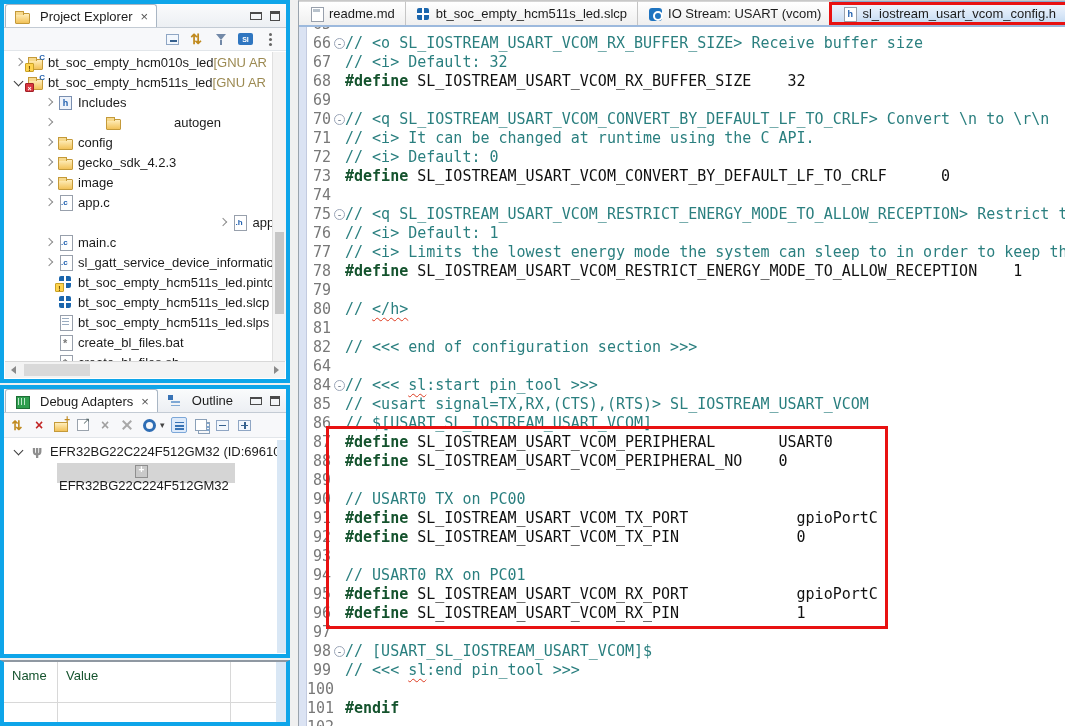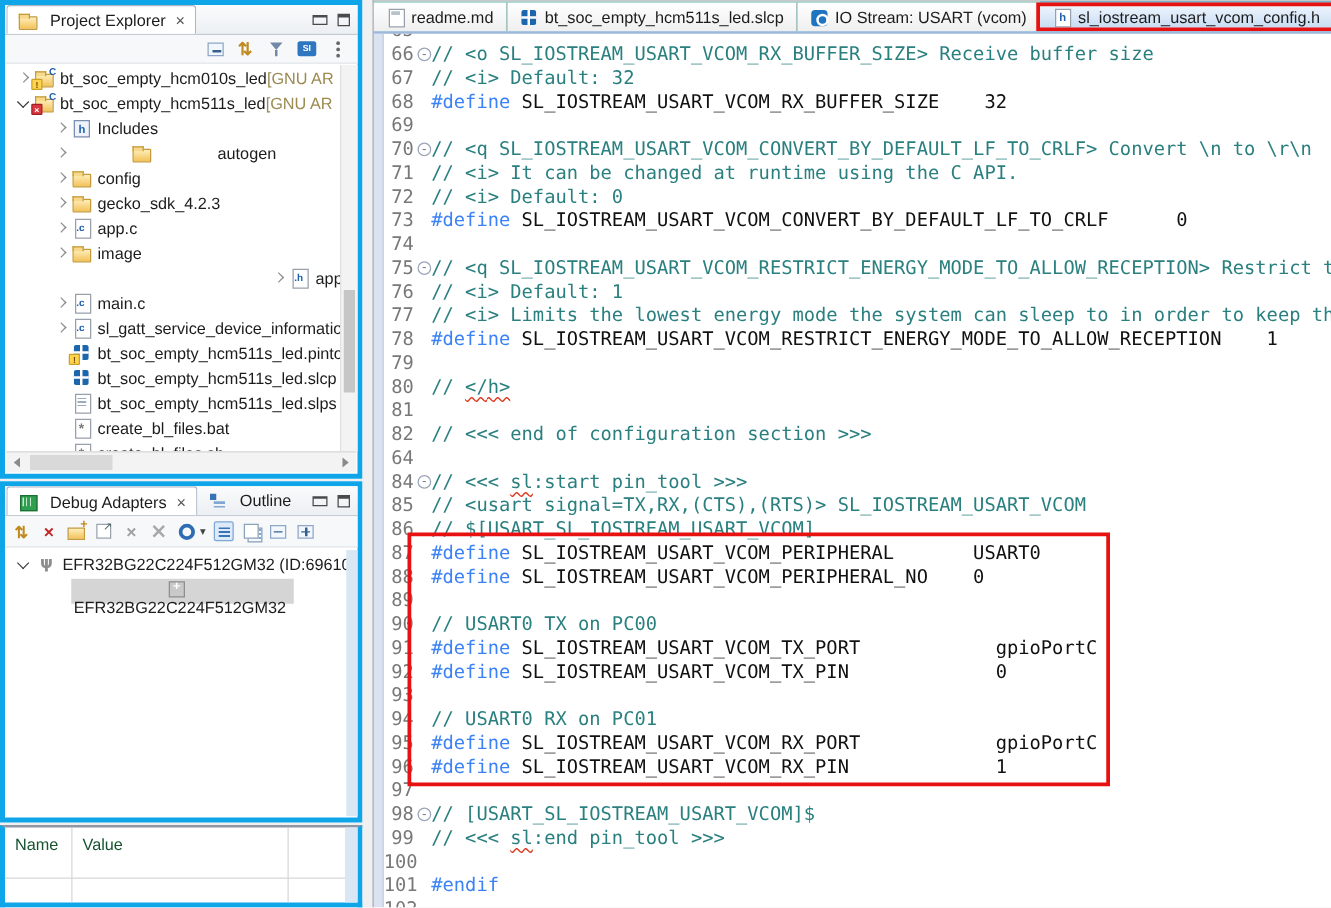"readme.md" #etabs { background: #14b8a6 -> #f9a8d4 }
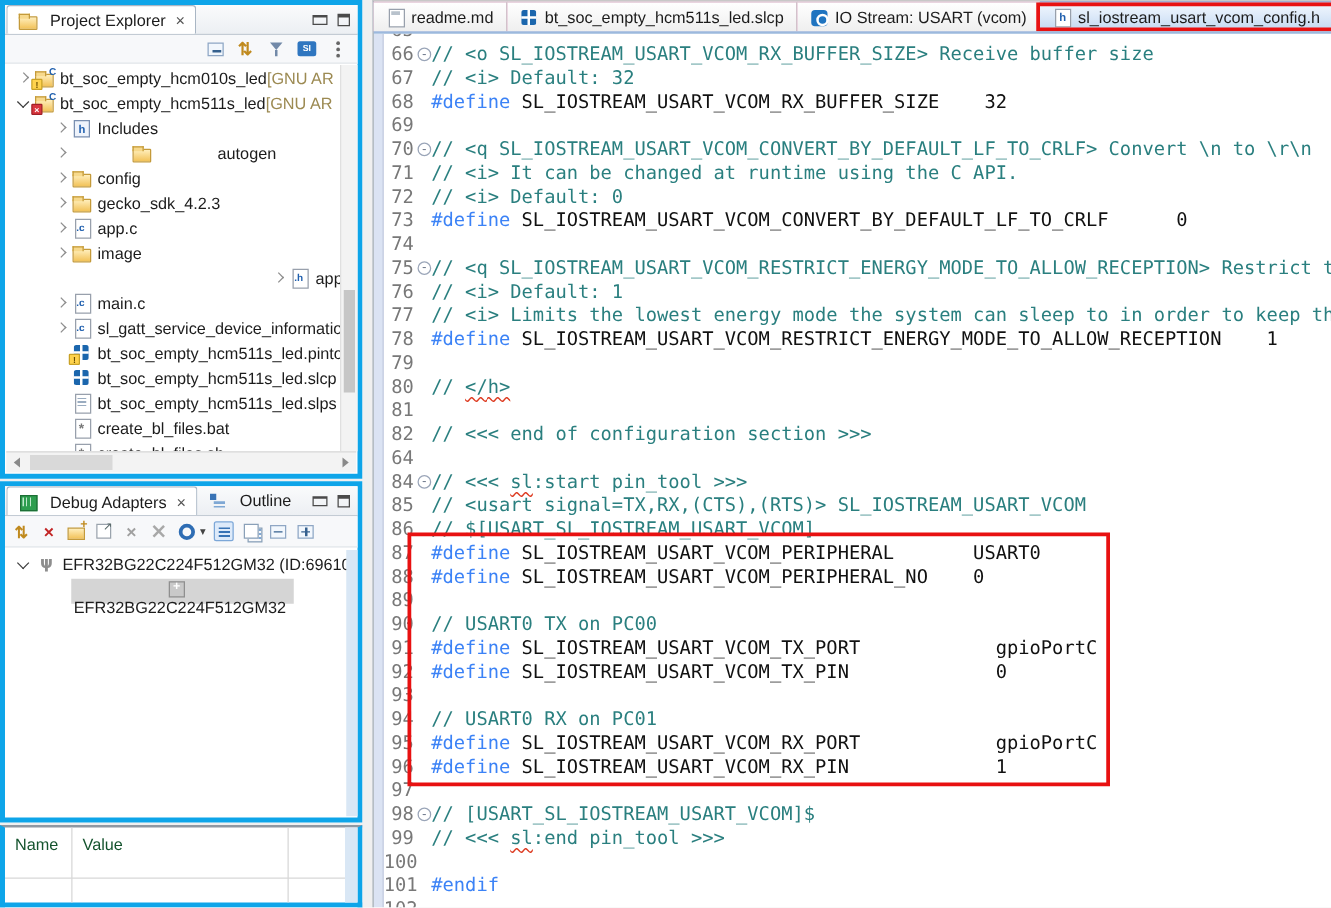"#define" .seg.pp { color: #3b82f6 -> #14532d; font-weight: normal -> bold }
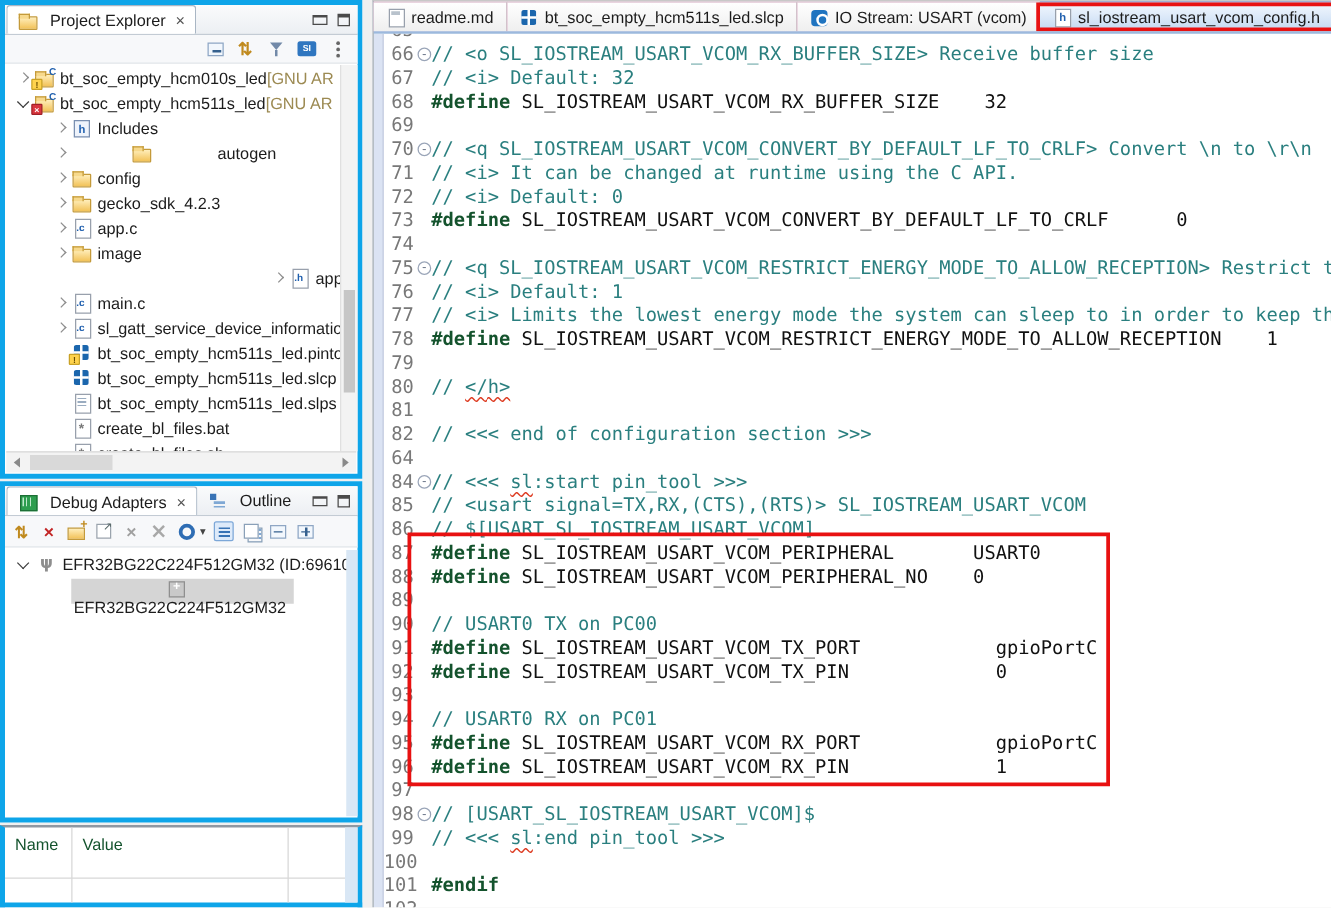"app.c" div.trow { order: before "image" -> after "image" }
